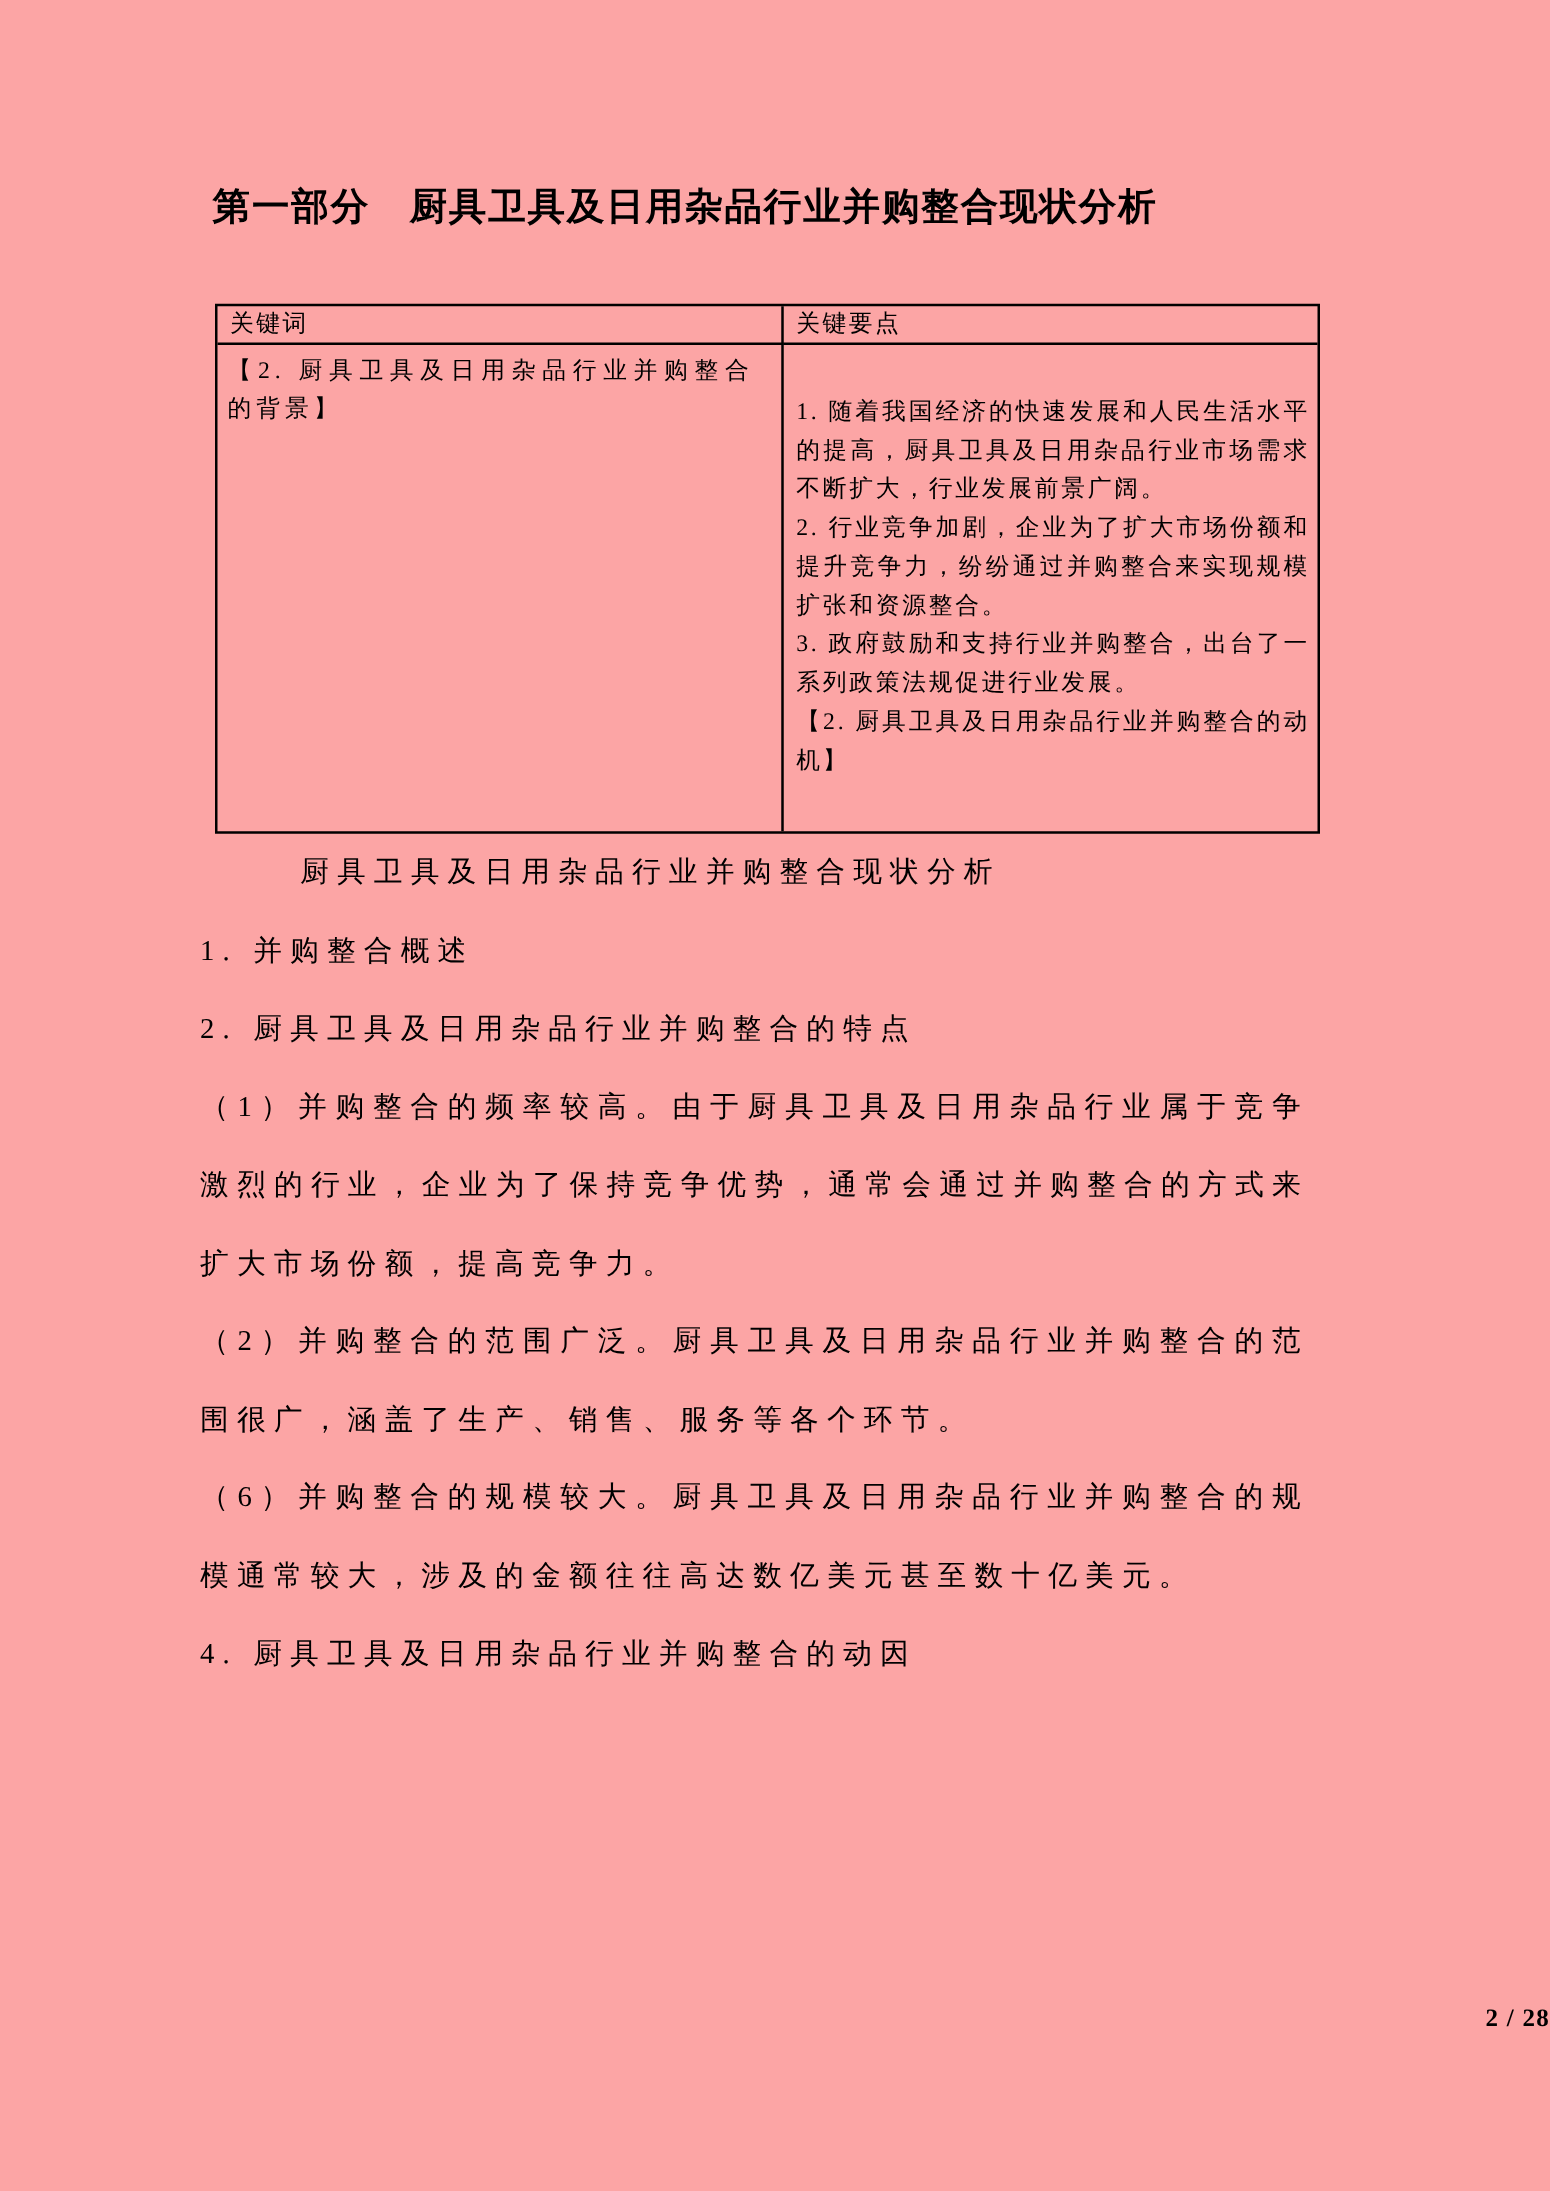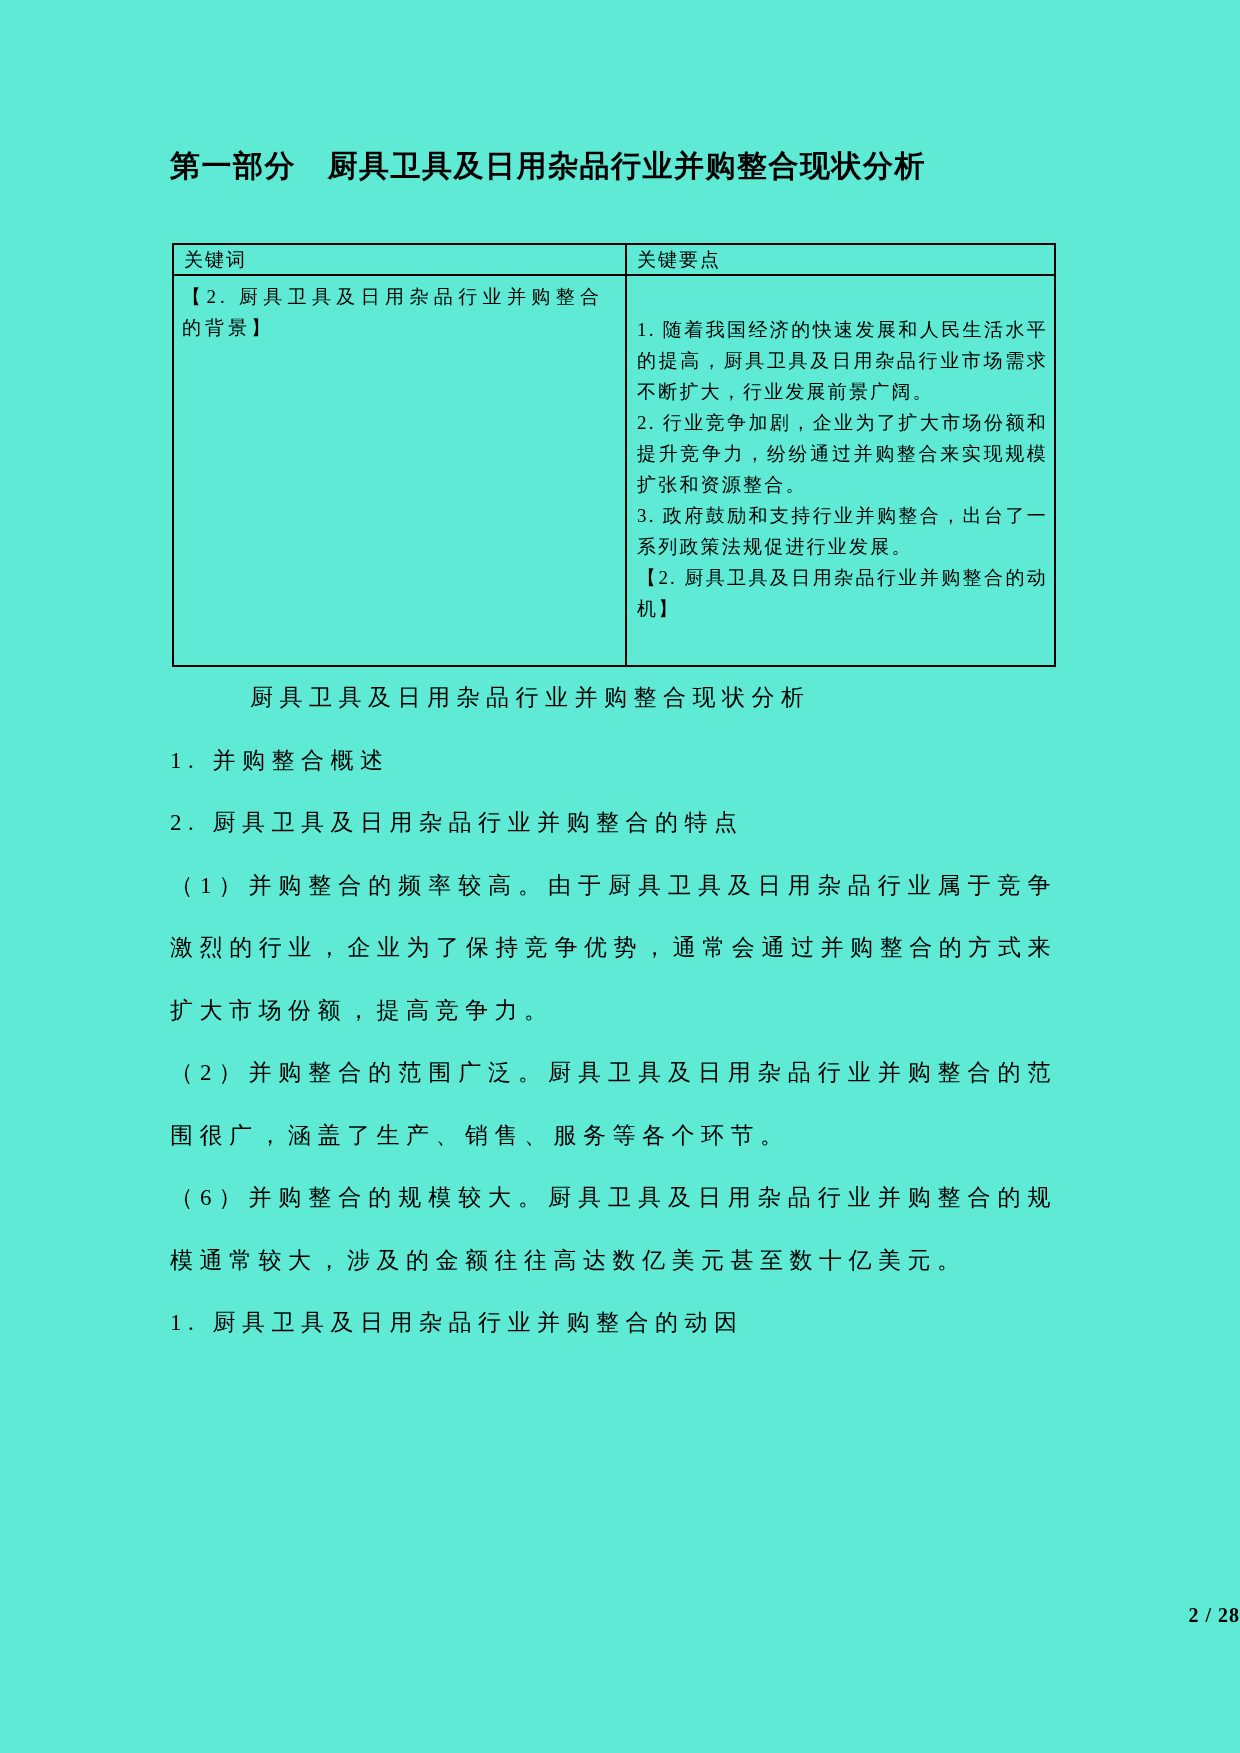"第一部分 厨具卫具及日用杂品行业并购整合现状分析" .page { background: #5eead4 -> #fca5a5 }
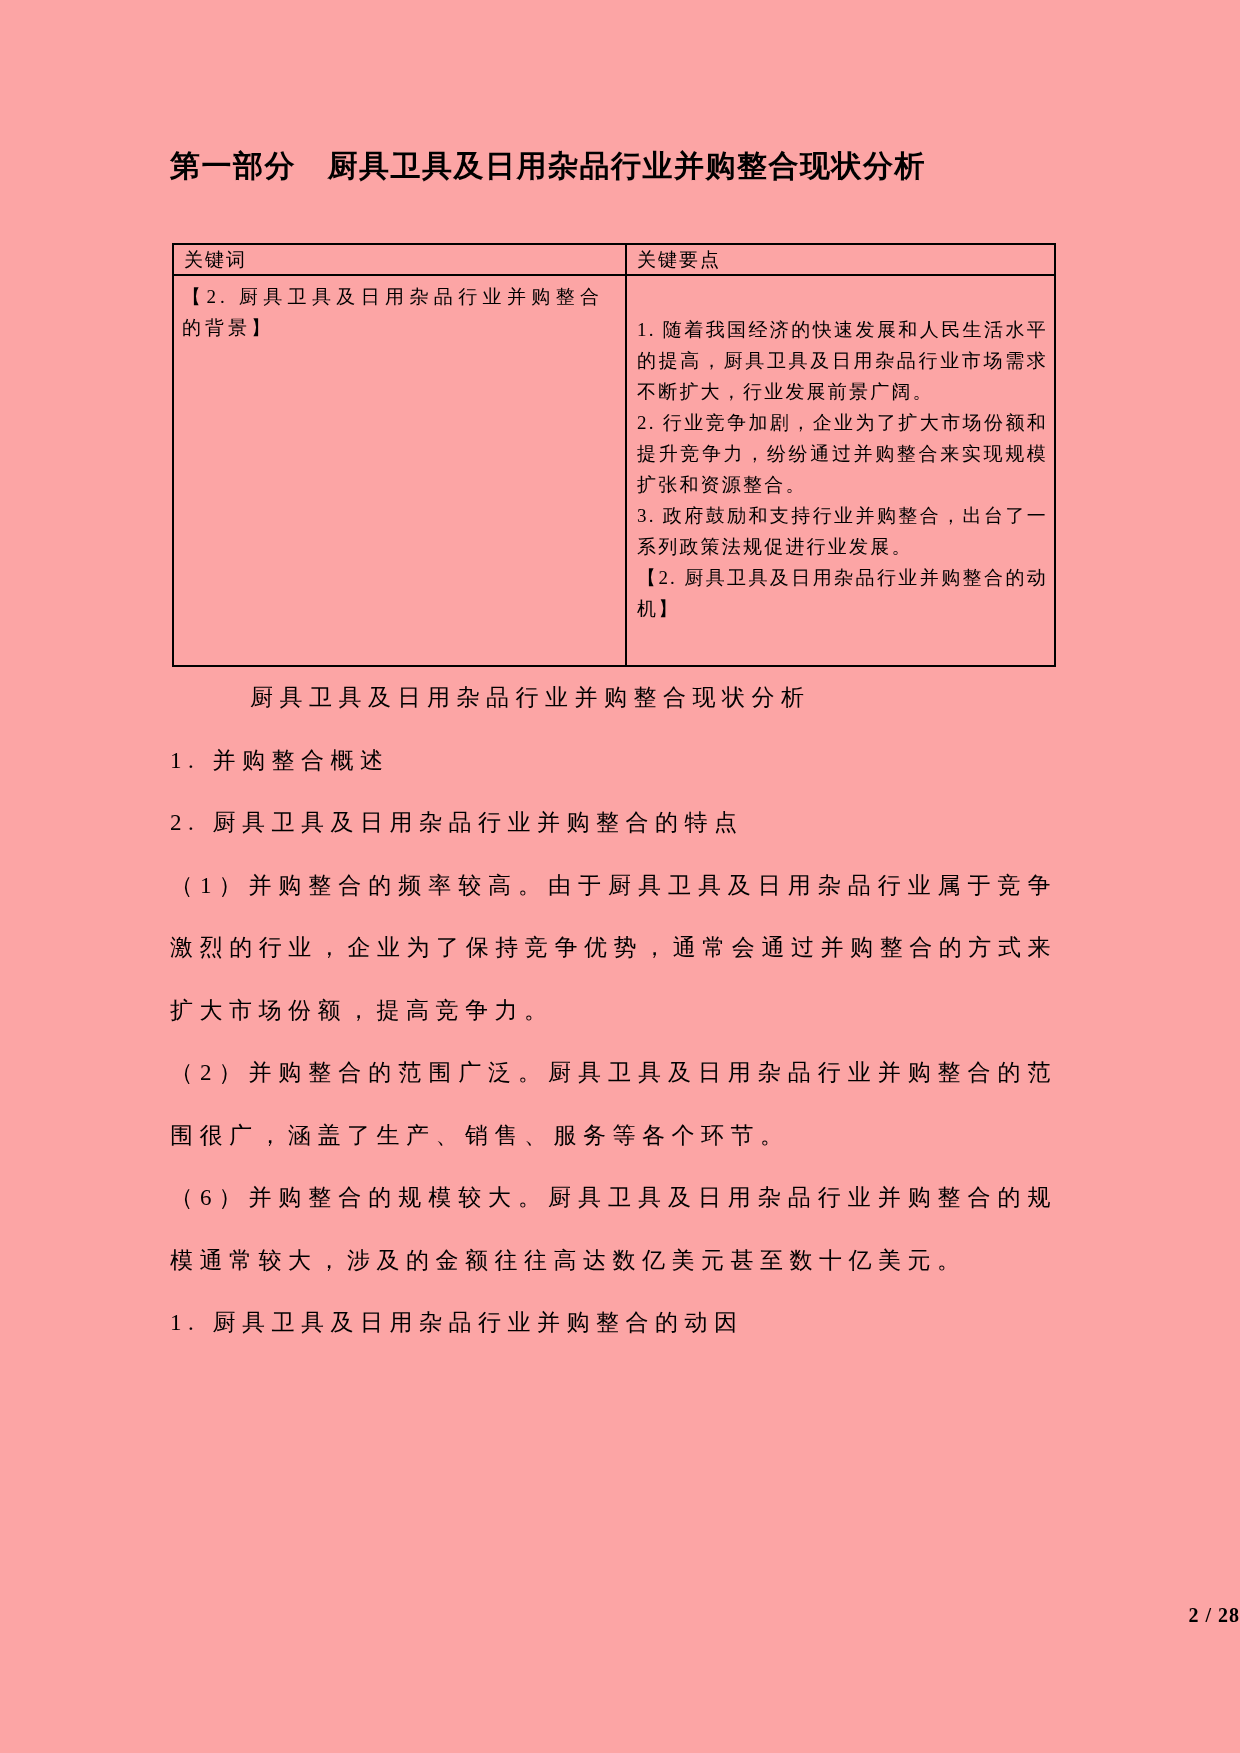"厨具卫具及日用杂品行业并购整合现状分析" .body-text { left: 170px -> 160px }
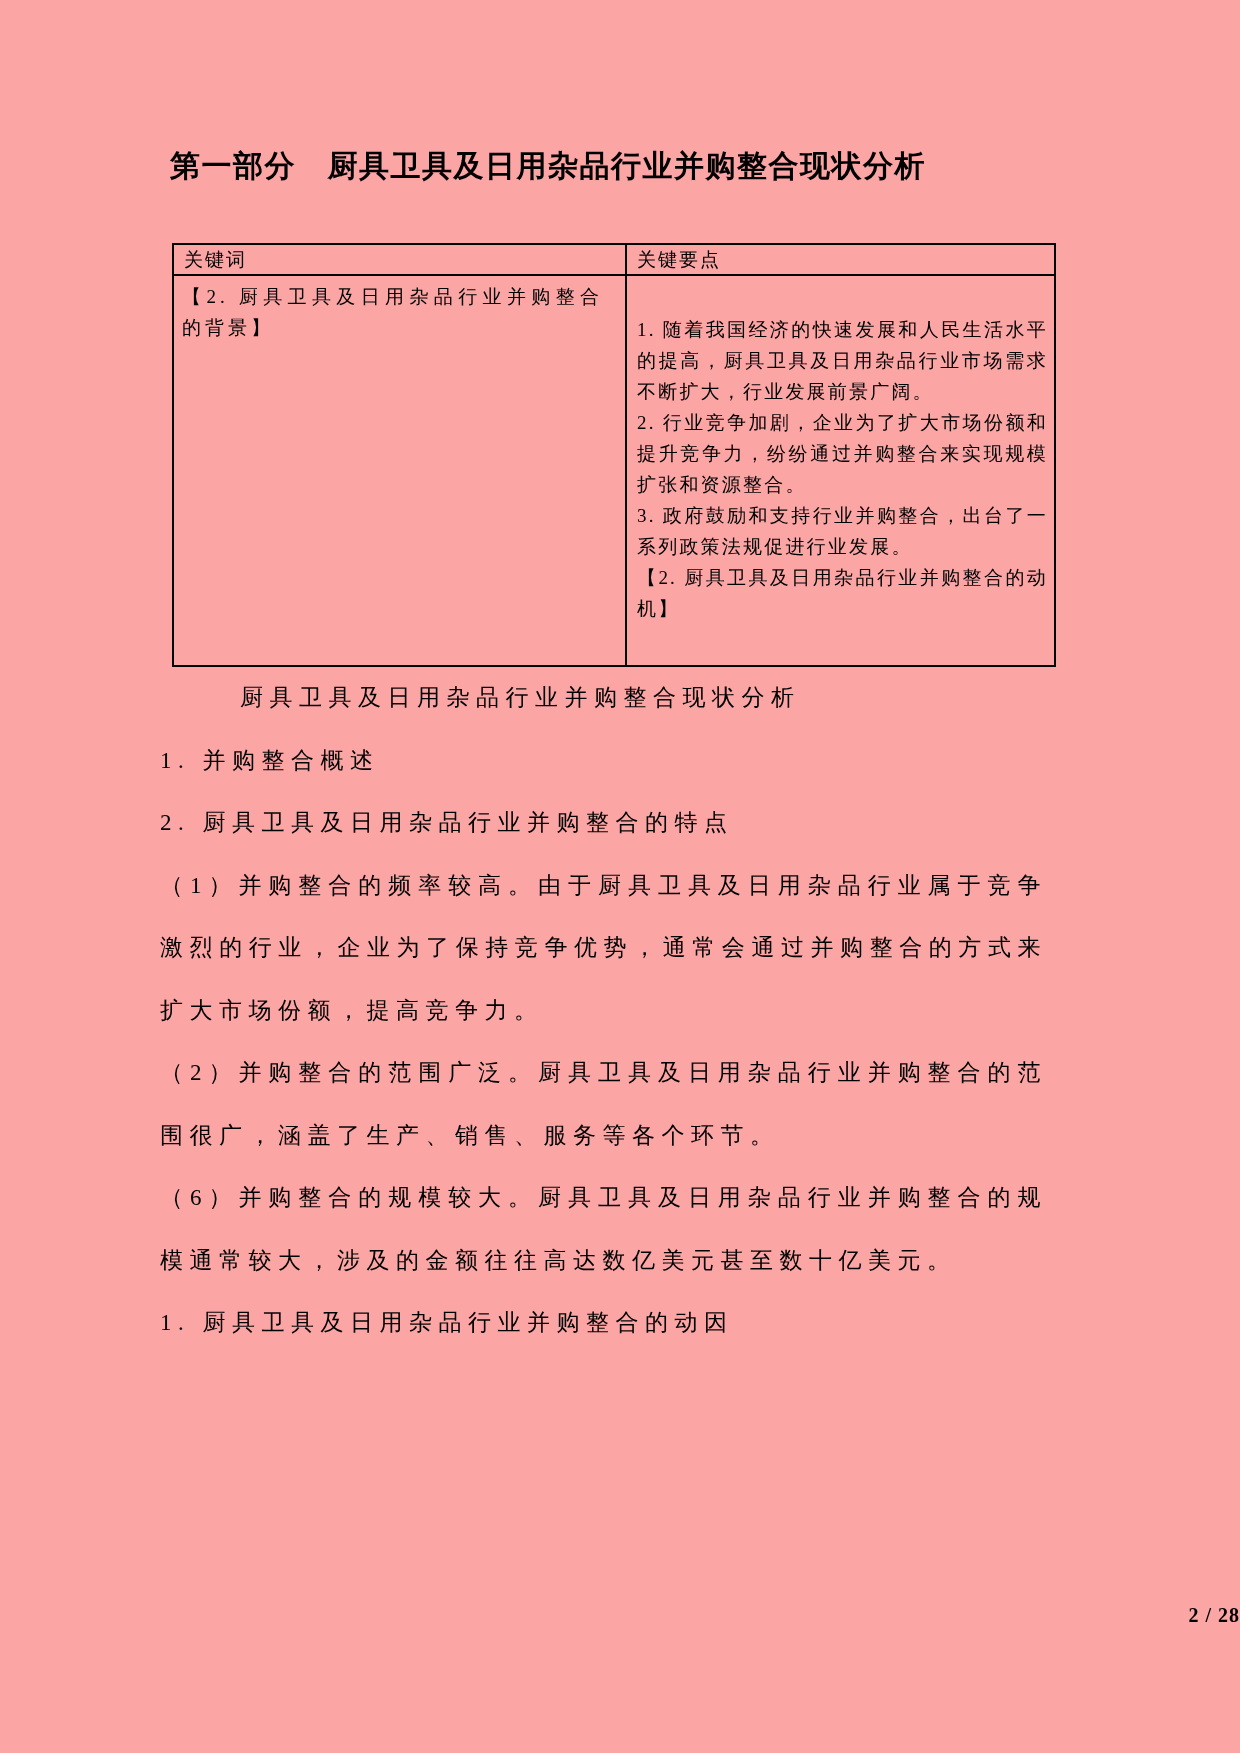"1. 厨具卫具及日用杂品行业并购整合的动因" p { text: 1 -> 4 }
